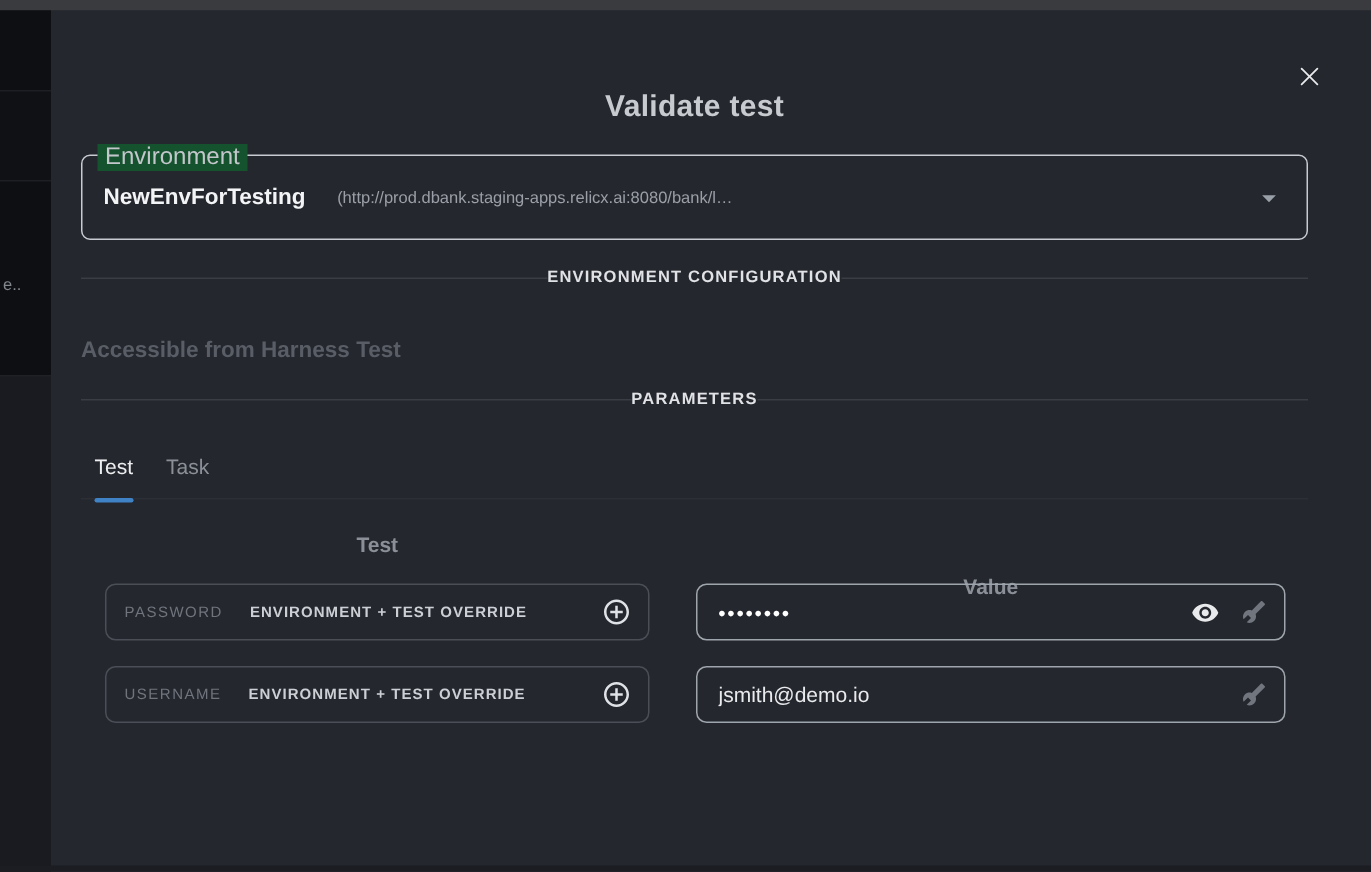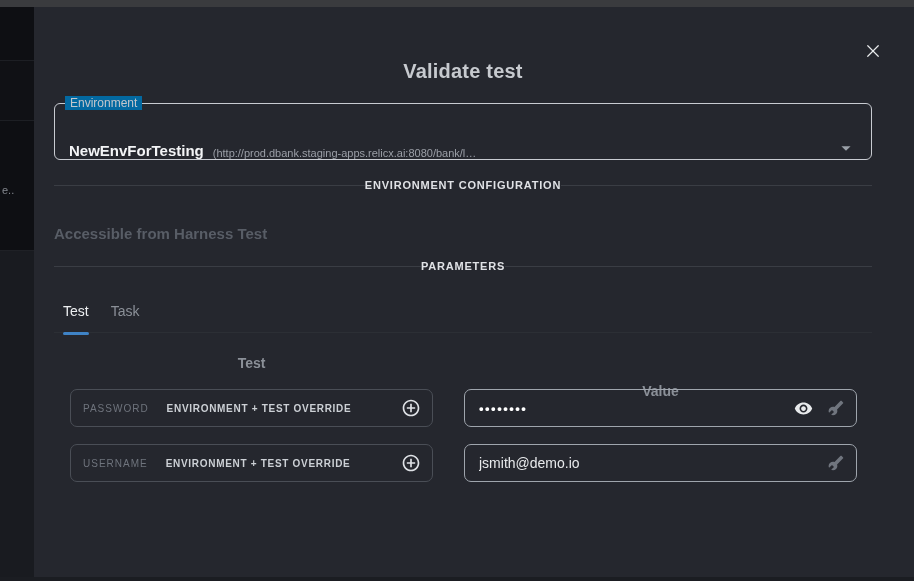"Environment" .env-label { background: #0369a1 -> #14532d; font-size: 12px -> 16px }
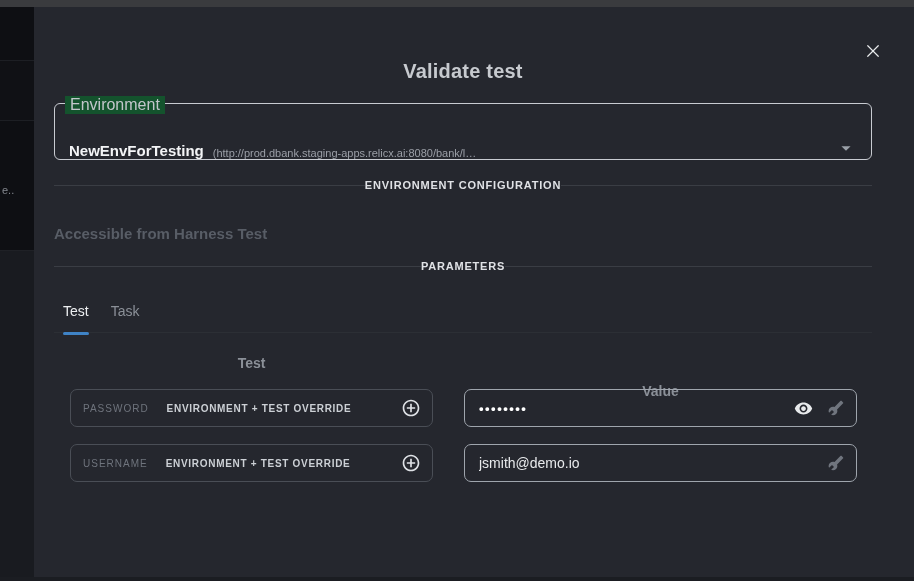"NewEnvForTesting" .env-row { align-items: flex-end -> center; gap: none -> 12px }
